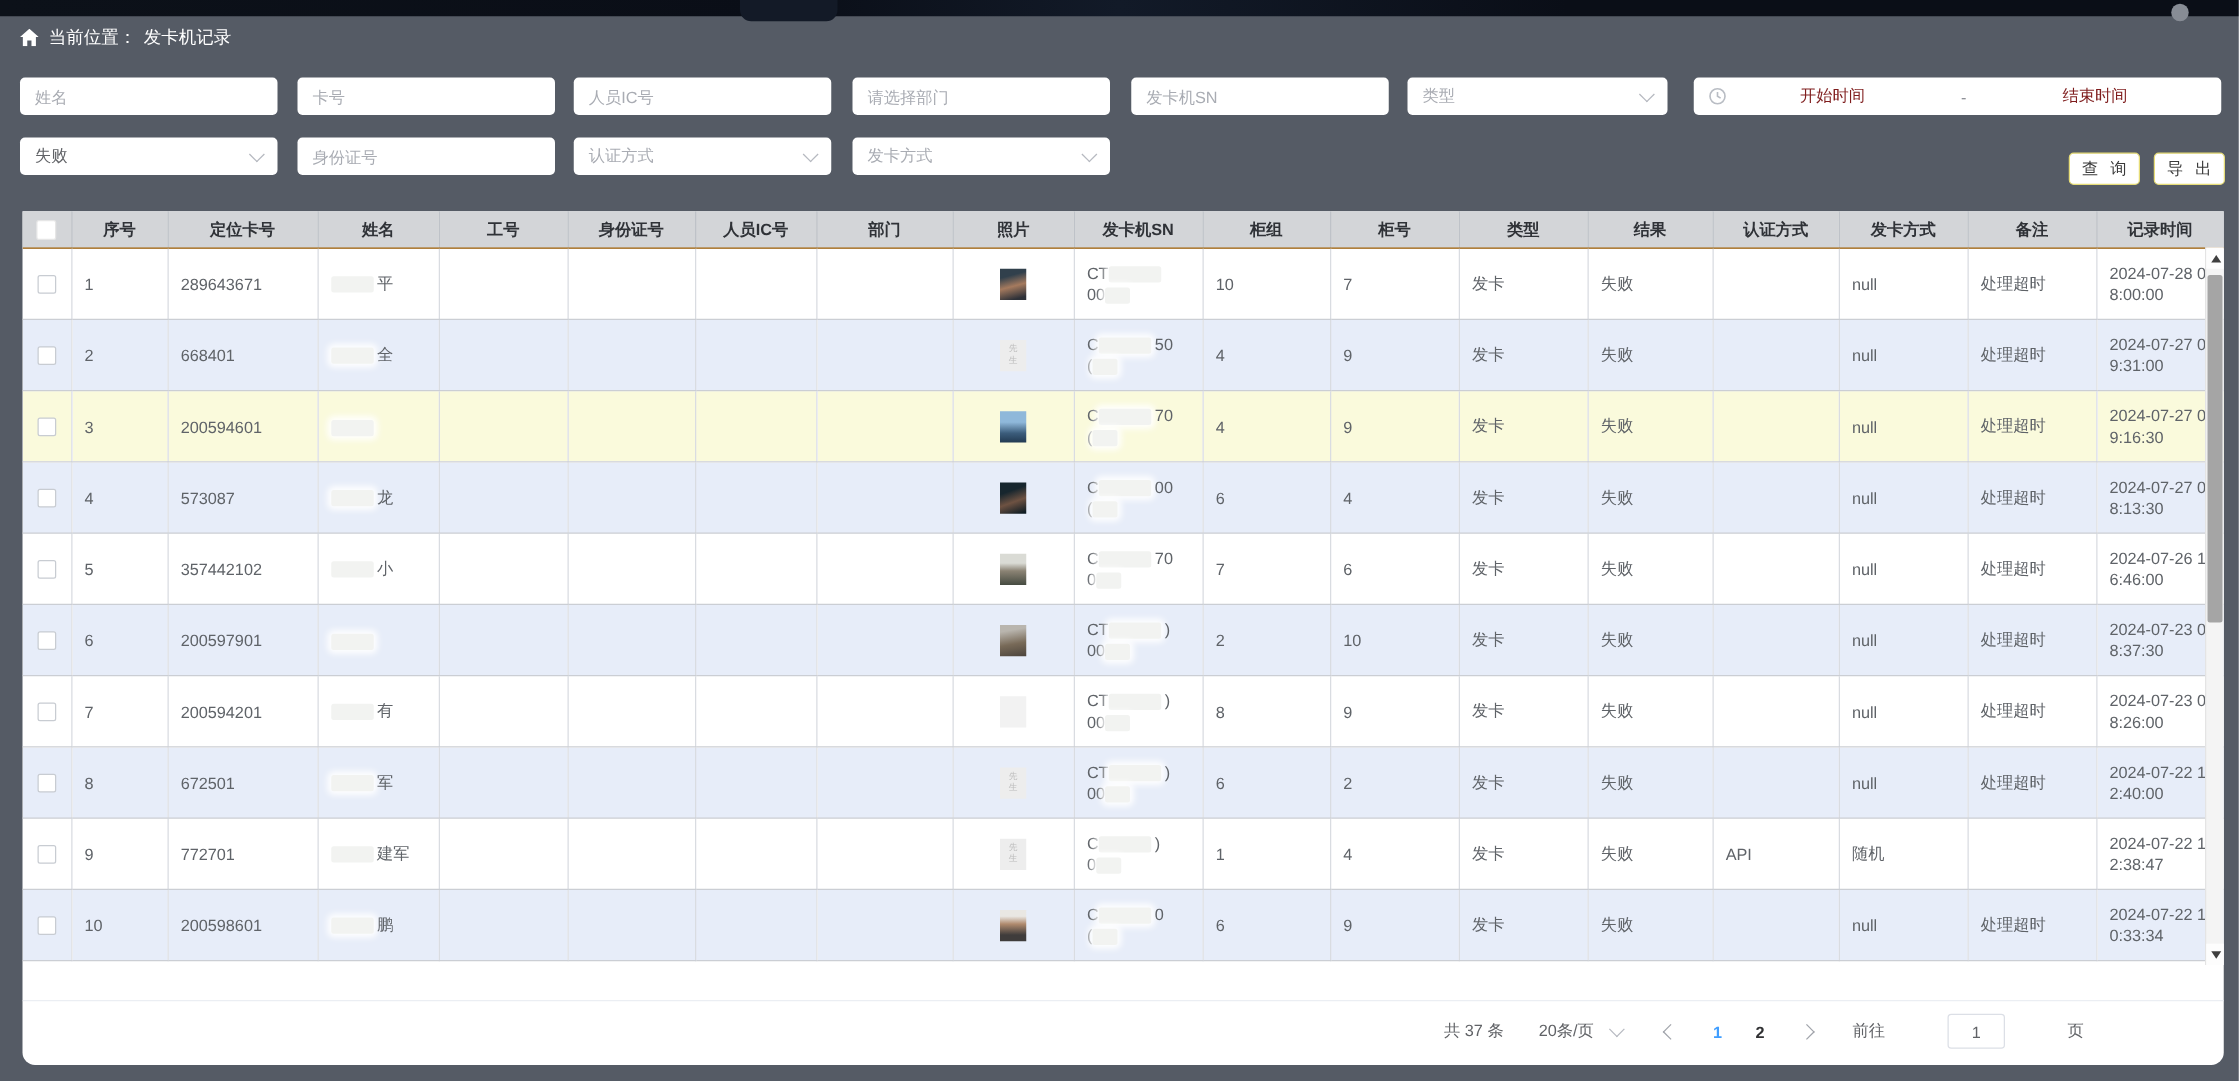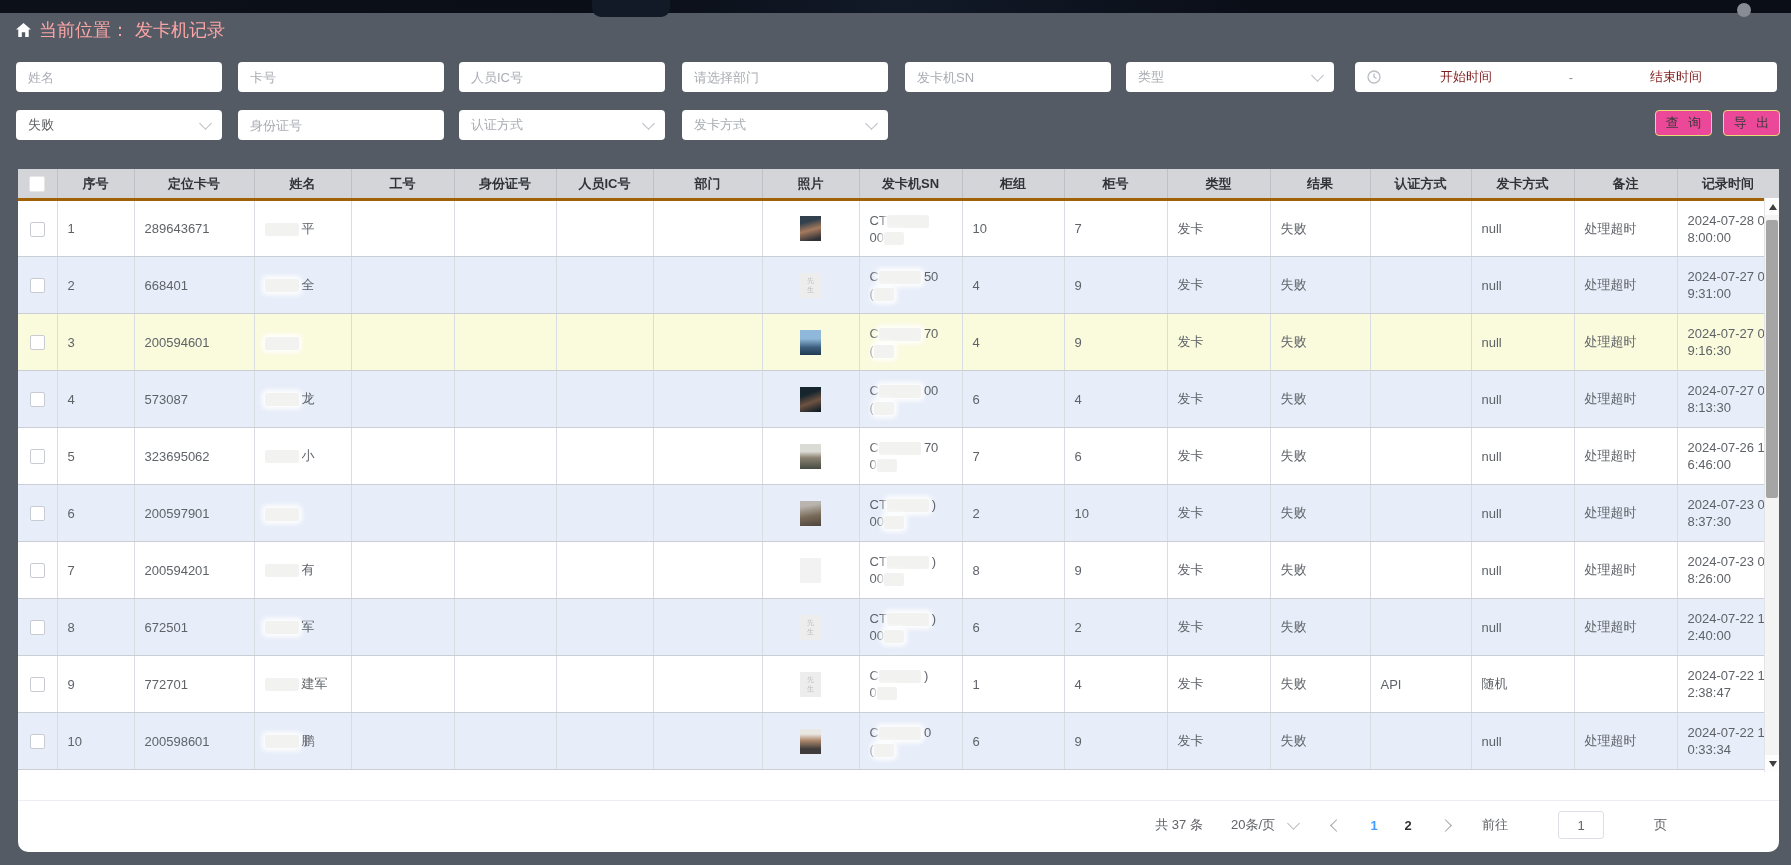"当前位置：" .breadcrumb { color: #fca5a5 -> #ffffff; font-size: 18px -> 14px }
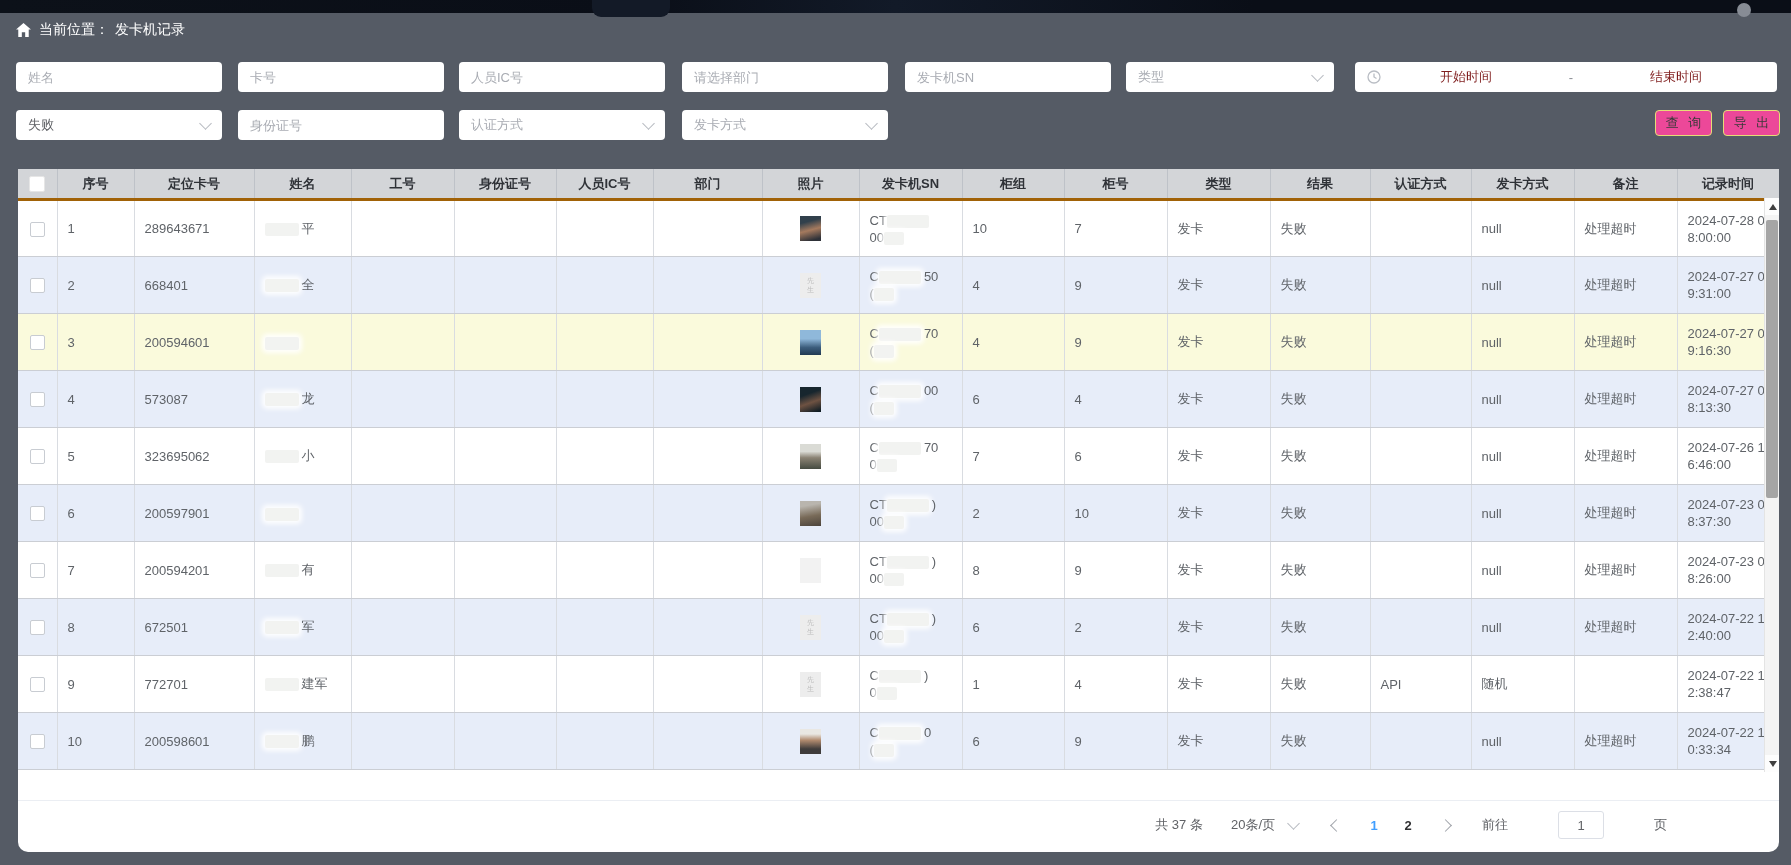"查 询" .ybtn { background: #ec4899 -> #ffffff; margin-top: none -> 12px }
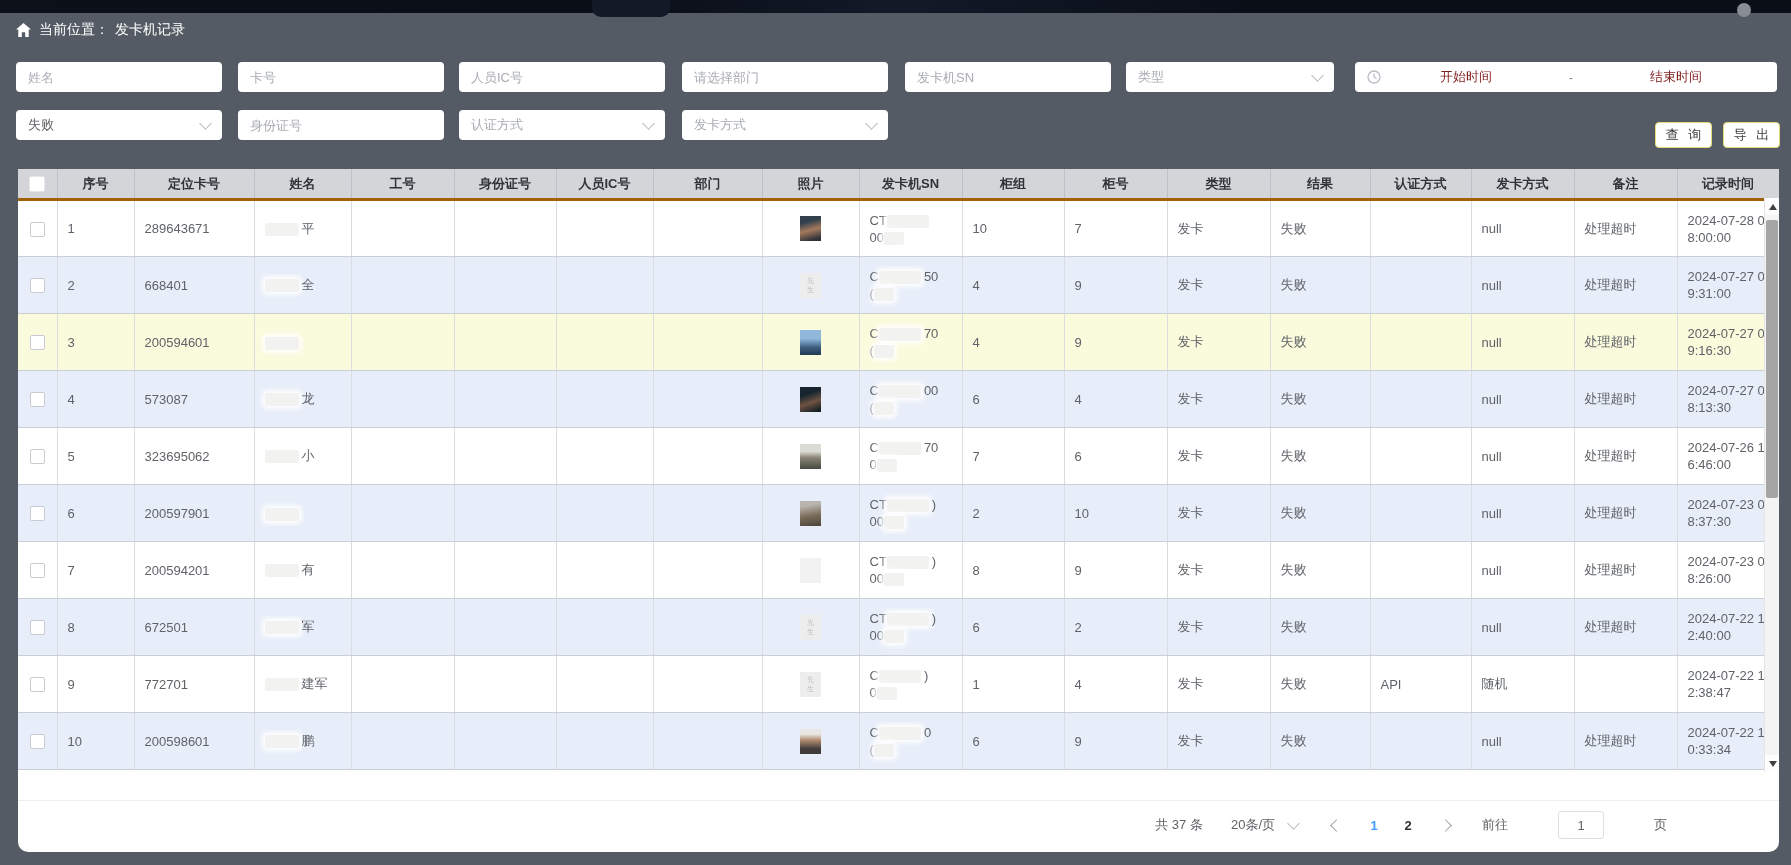"序号" th { border-bottom: 3px solid #a16207 -> 1px solid #a16207 }
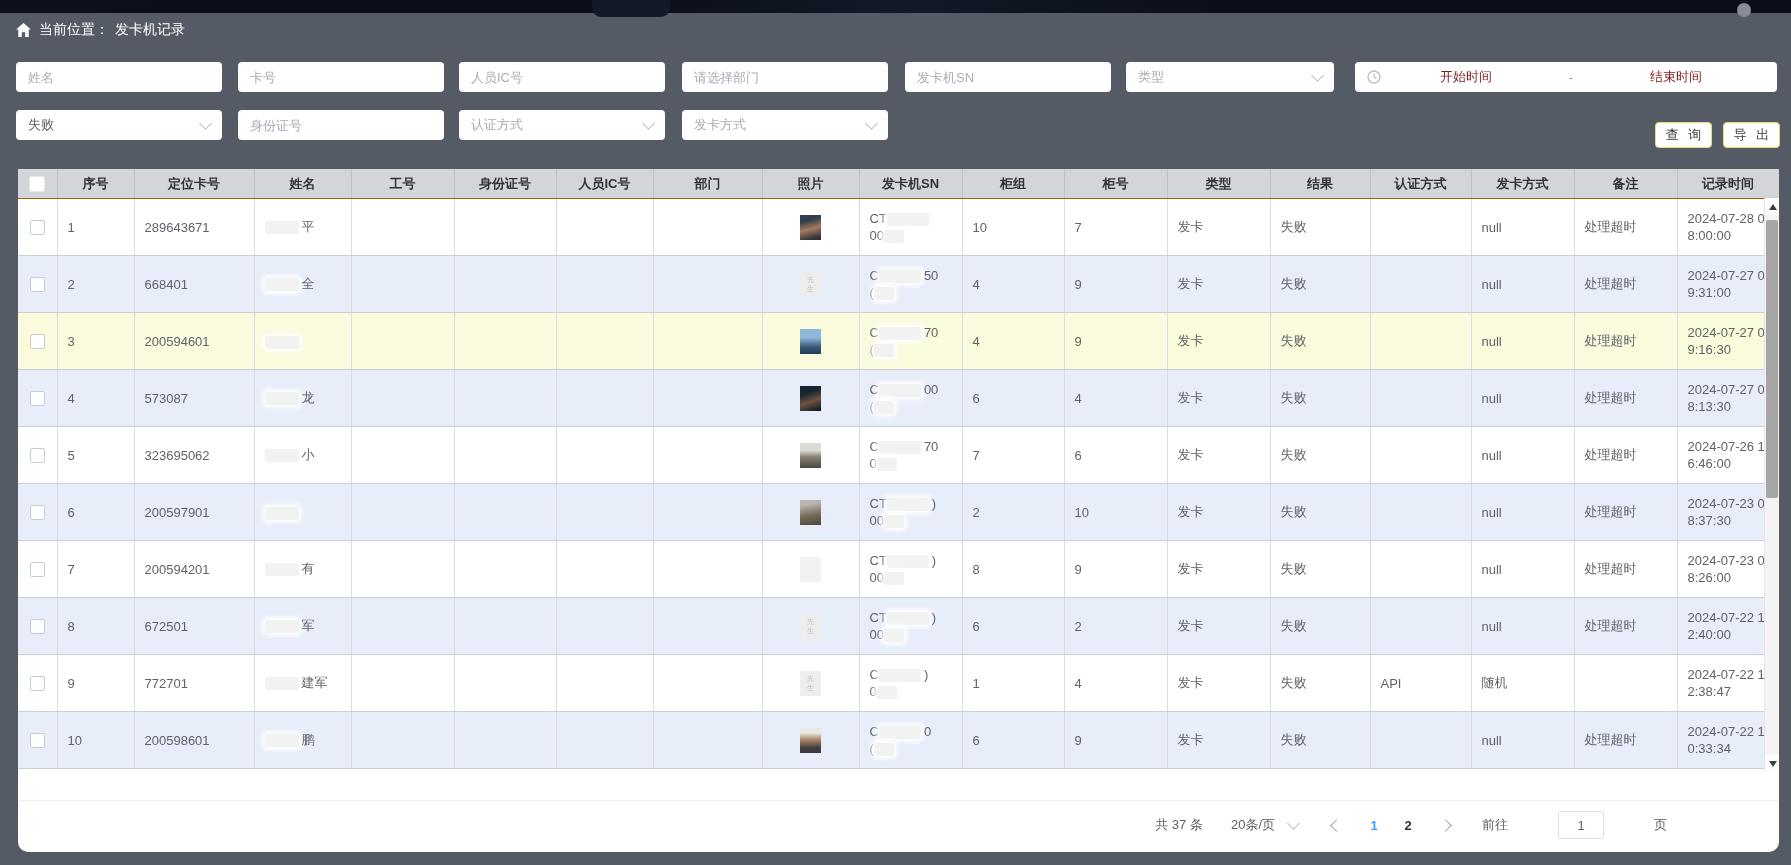"323695062" td { text: 323695062 -> 357442102 }
